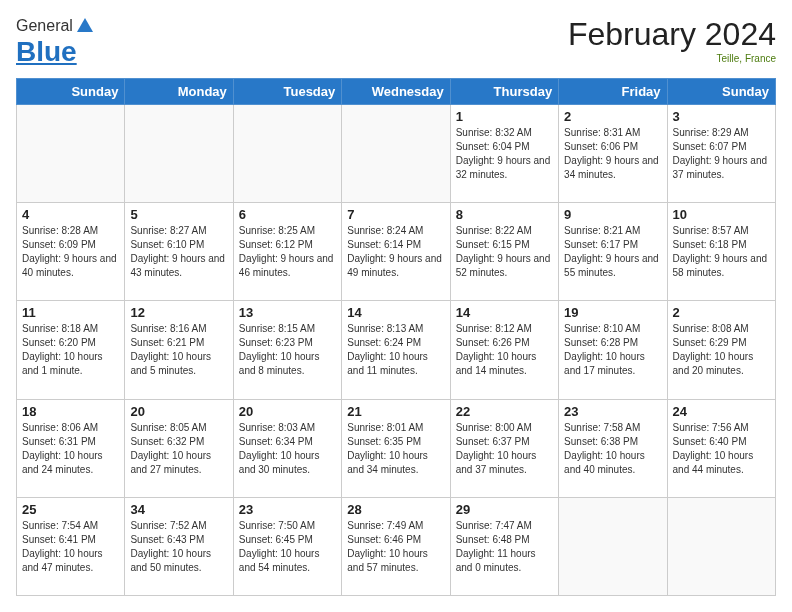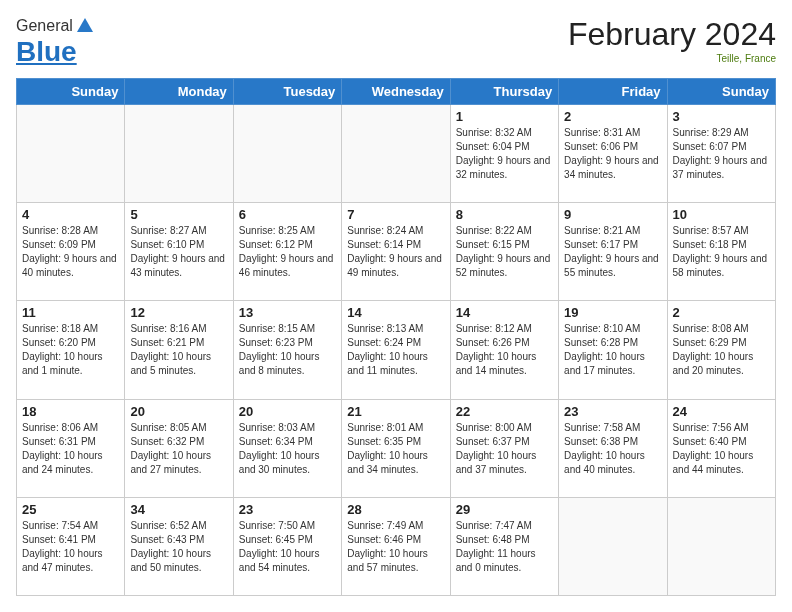"Sunrise: 6:52 AM Sunset: 6:43" div.day-info { text: 6:52 -> 7:52 }
